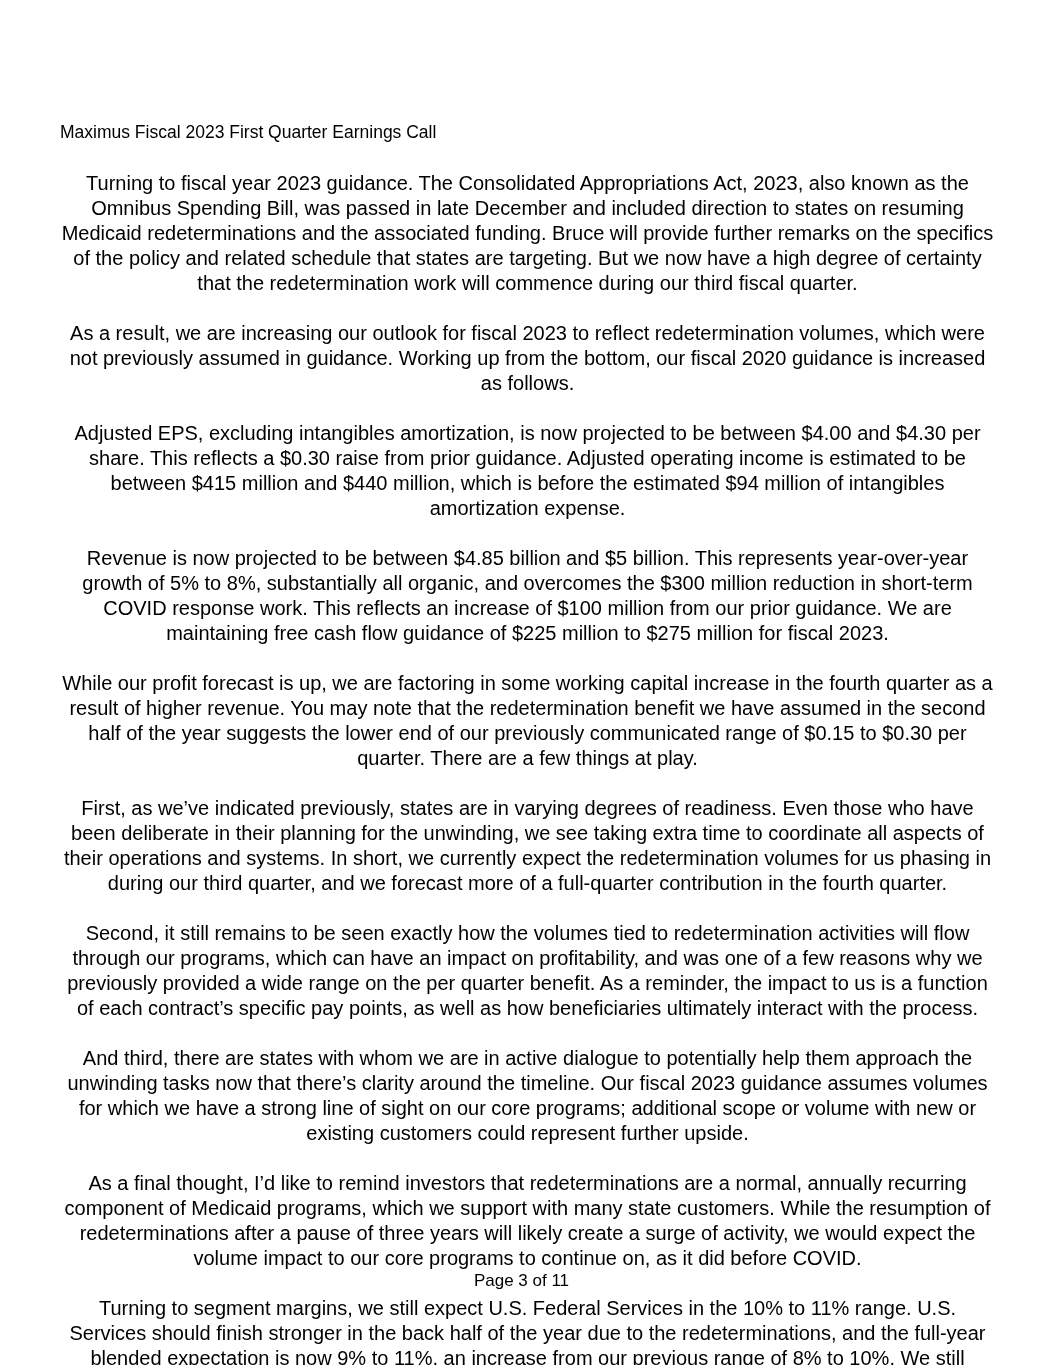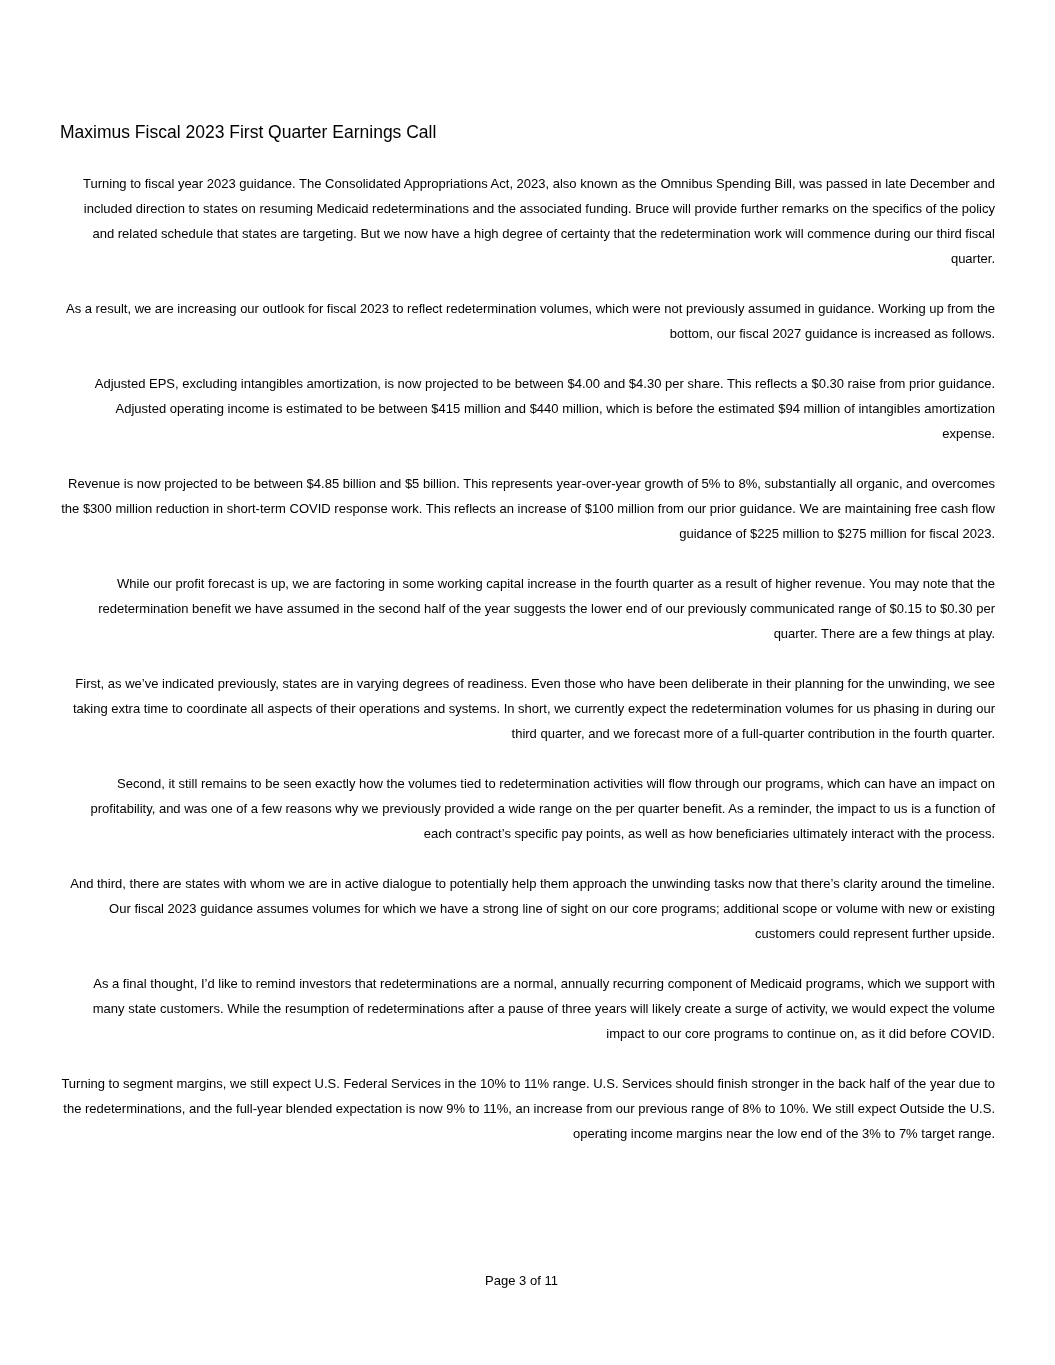"Turning to fiscal year 2023" p.para { font-size: 13px -> 20px; text-align: right -> center }
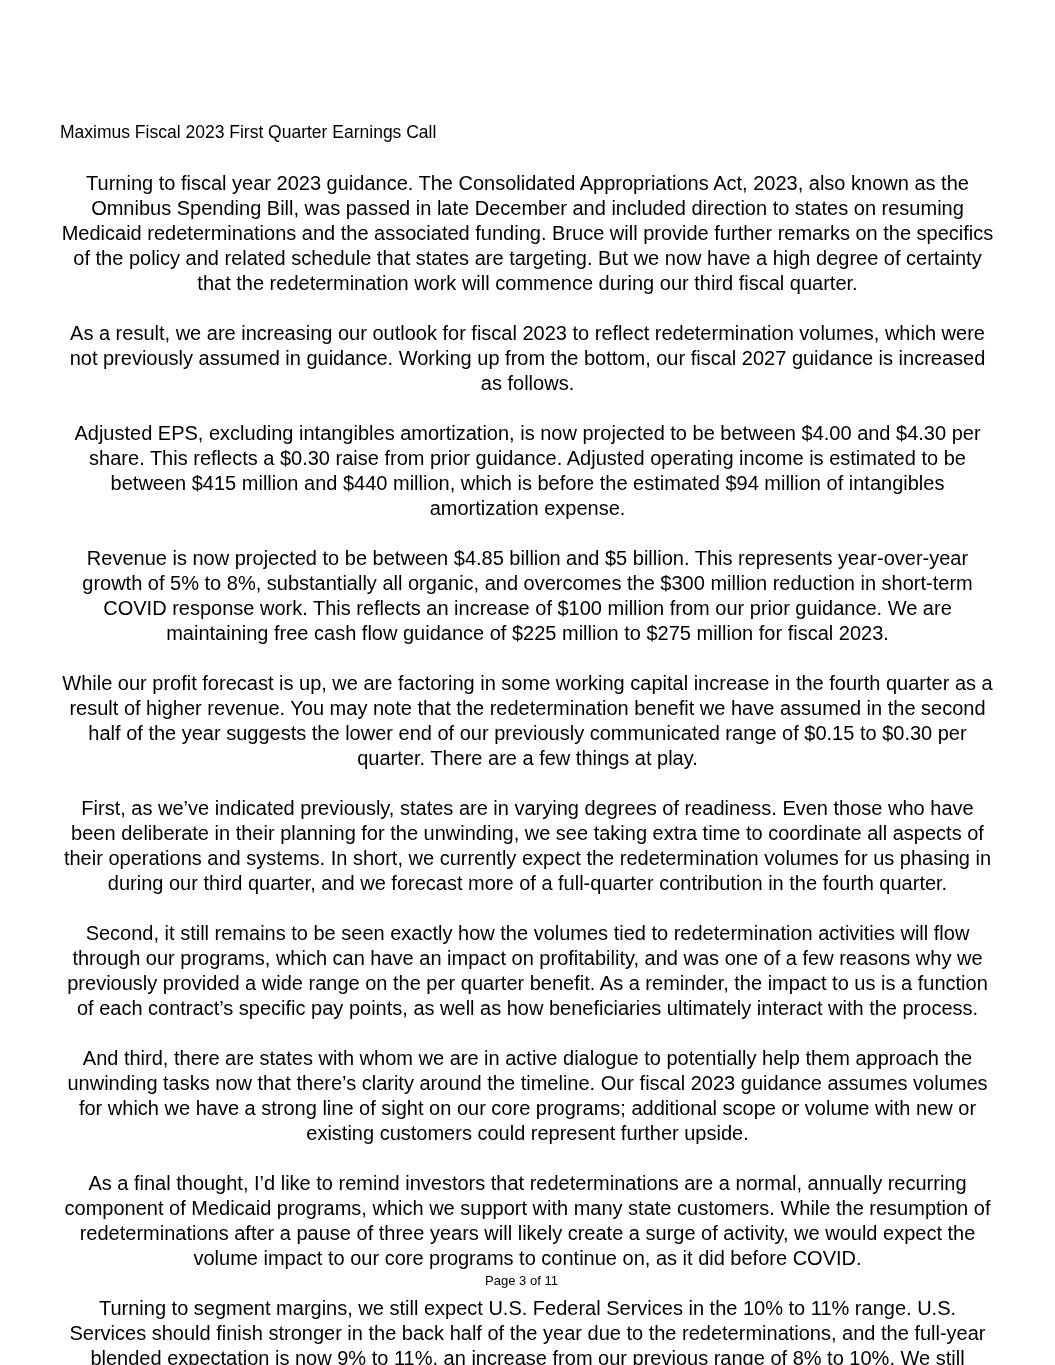"As a result, we are" p.para { text: 2027 -> 2020 }
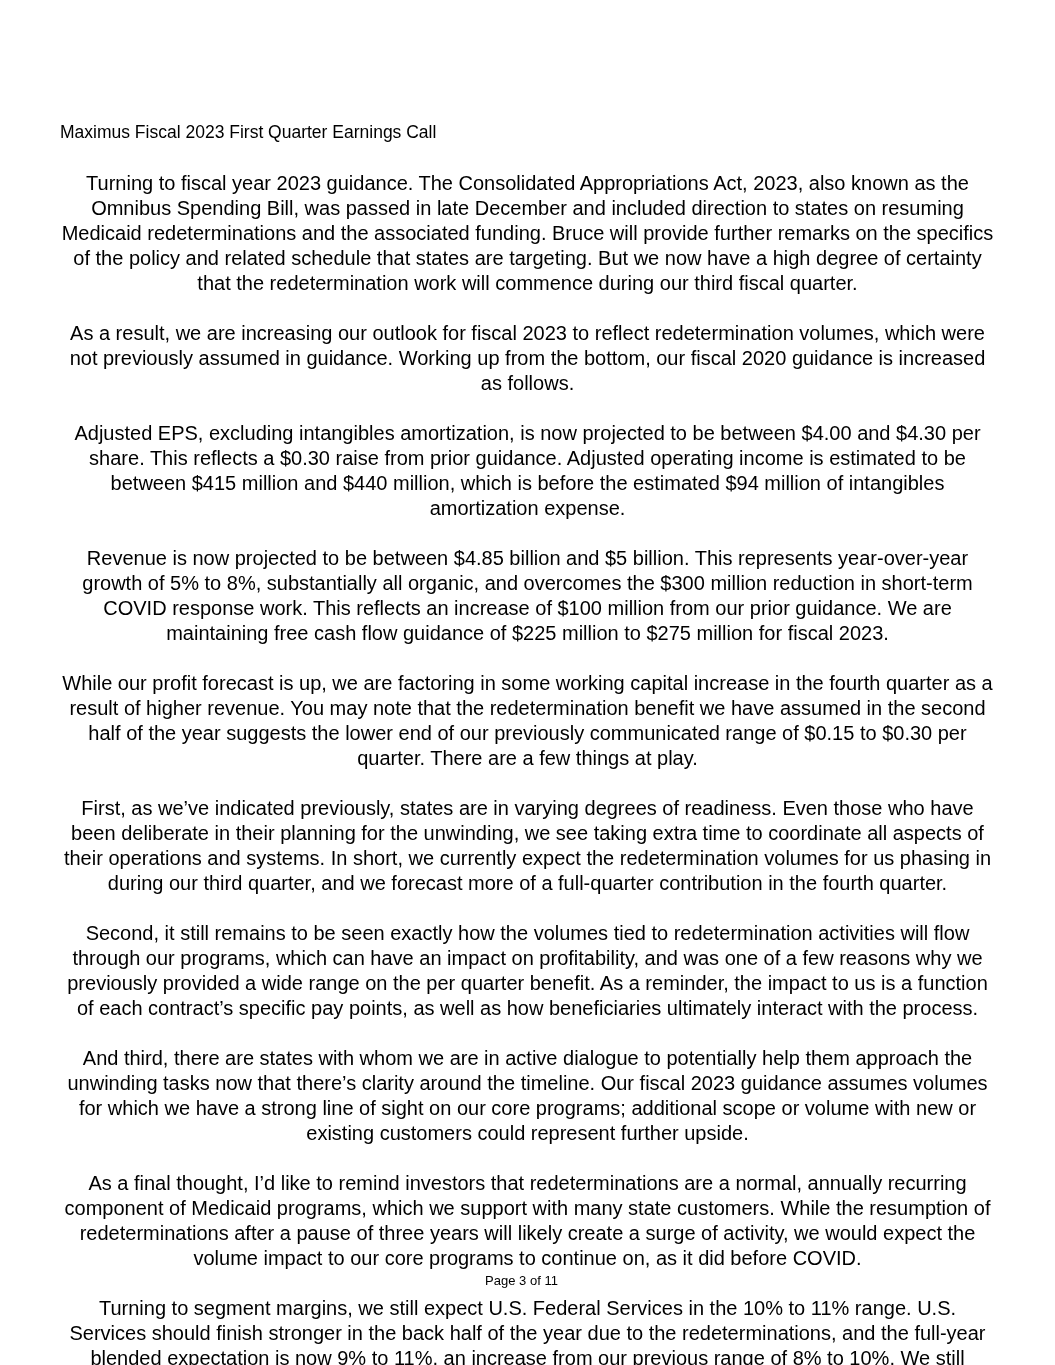"Page 3 of 11" .footer { font-size: 13px -> 17px }
